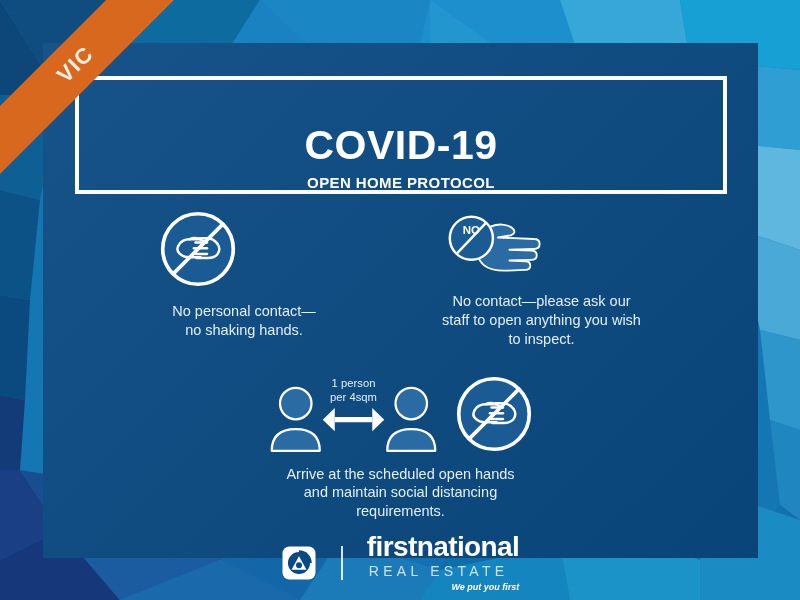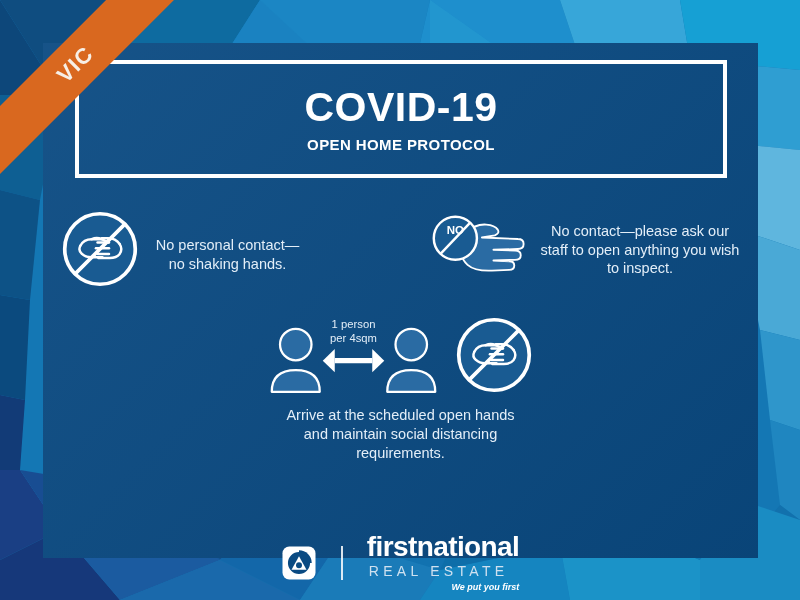"COVID-19" #title-frame { justify-content: center -> flex-end; top: 60px -> 76px }
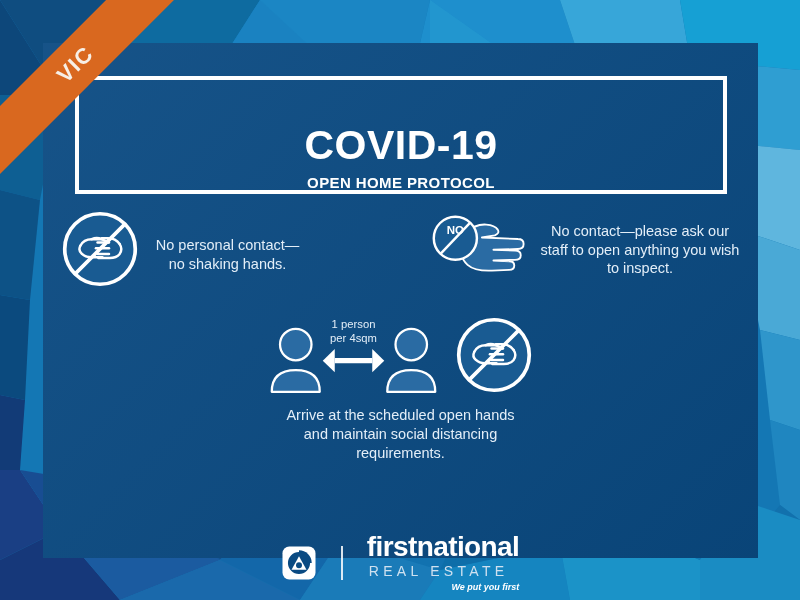"NO" .block { align-items: center -> flex-start; flex-direction: row -> column }
